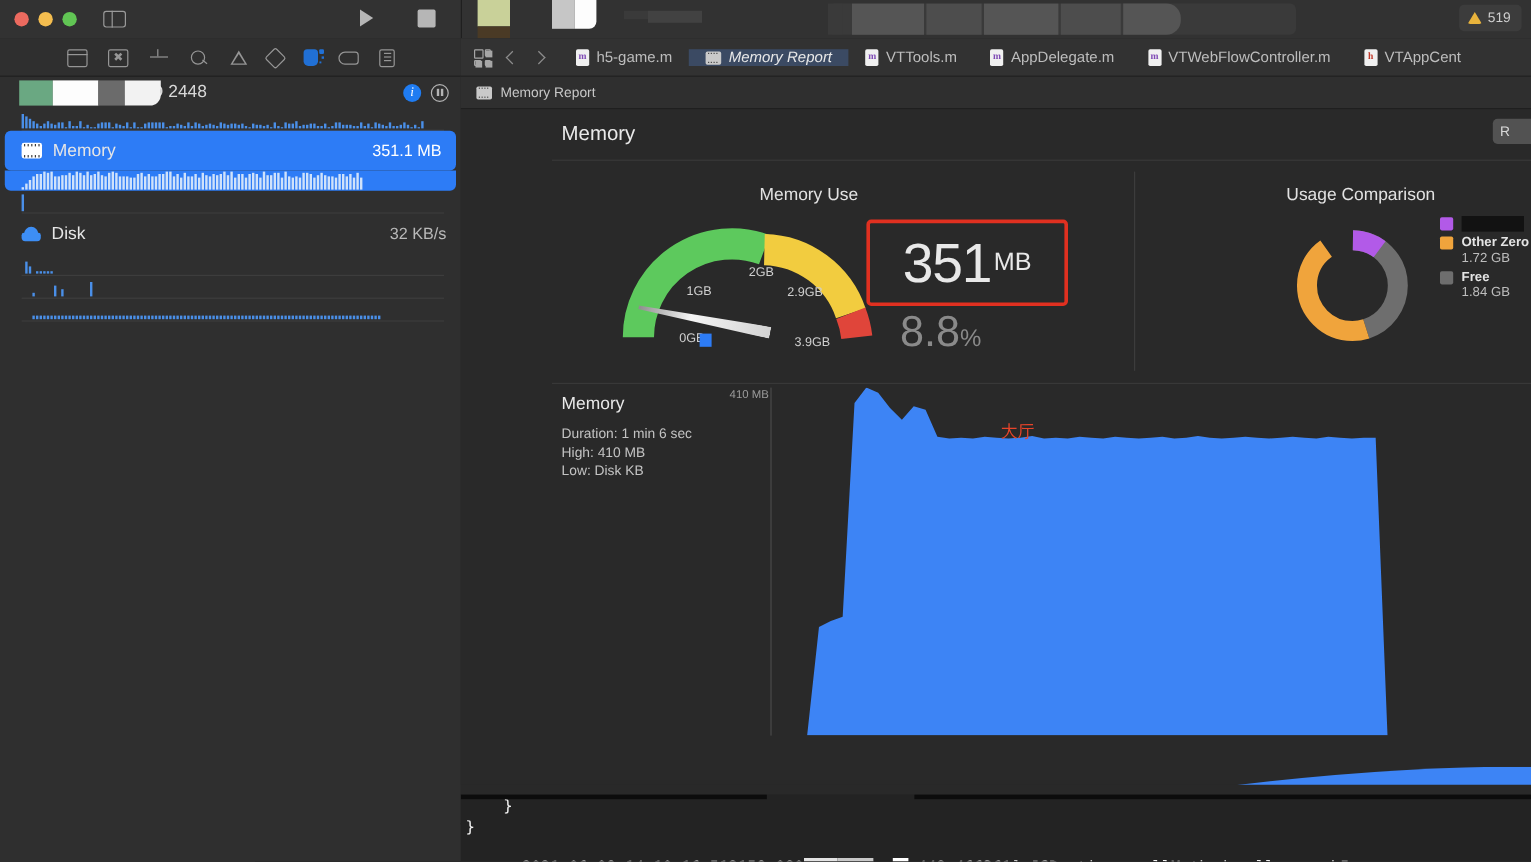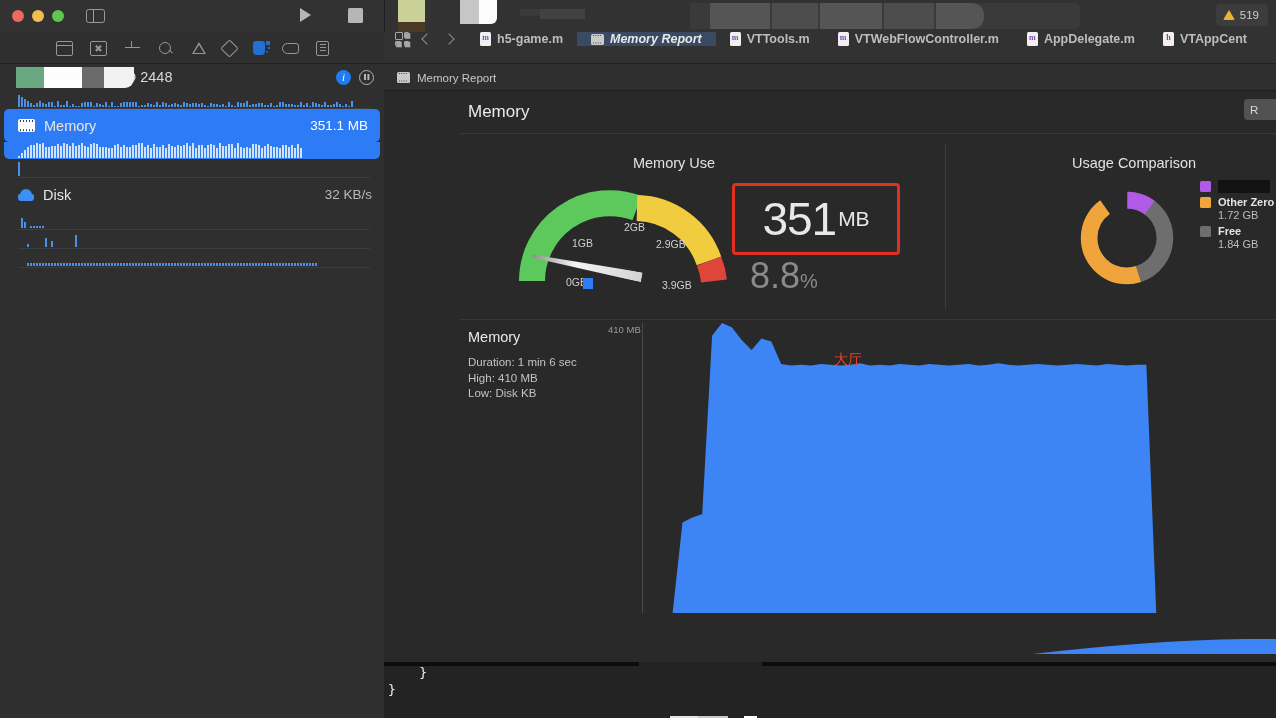"h5-game.m" .tabbar { align-items: flex-start -> center; font-weight: bold -> none }
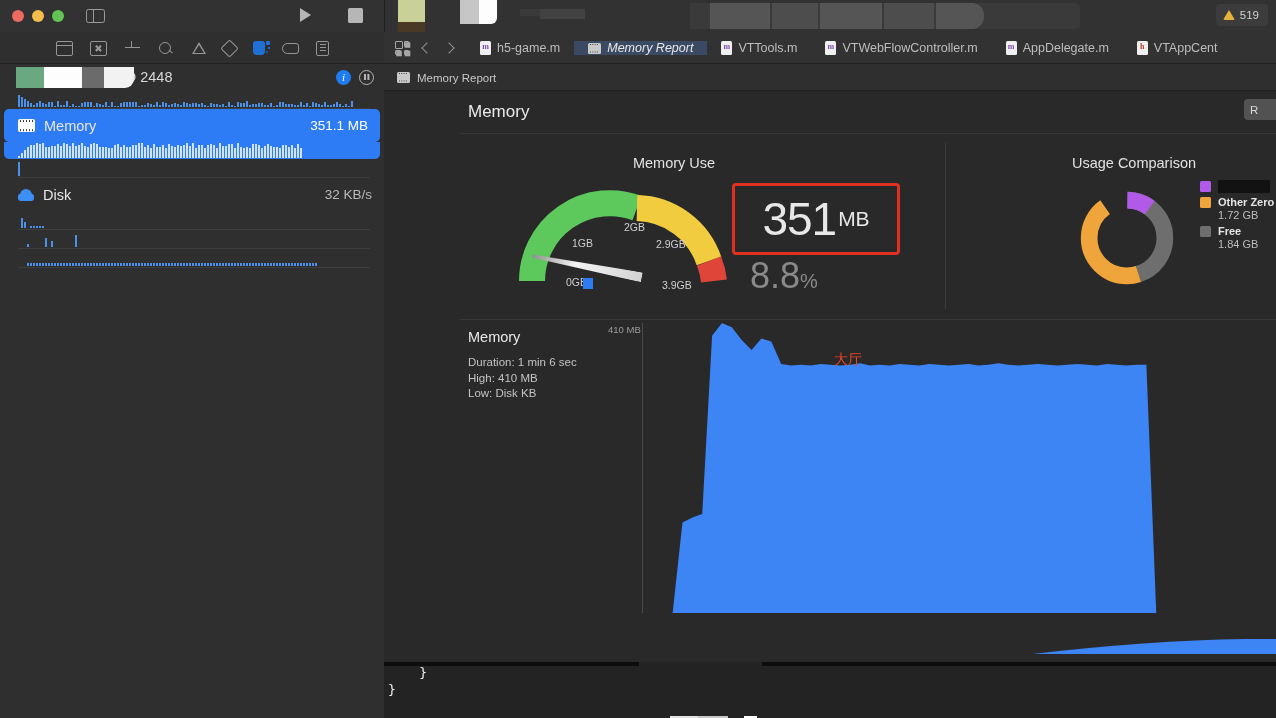"VTWebFlowController.m" div.tab { order: before "AppDelegate.m" -> after "AppDelegate.m" }
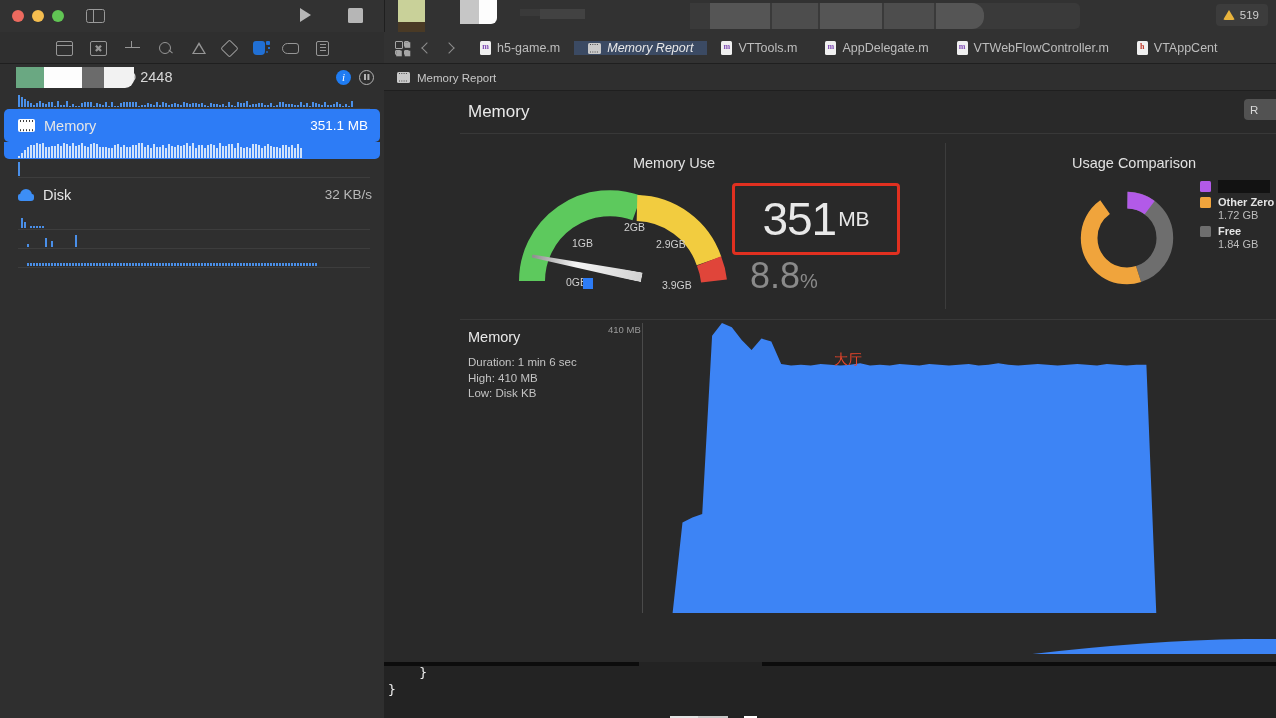"351" div.big-readout { left: 348px -> 338px }
